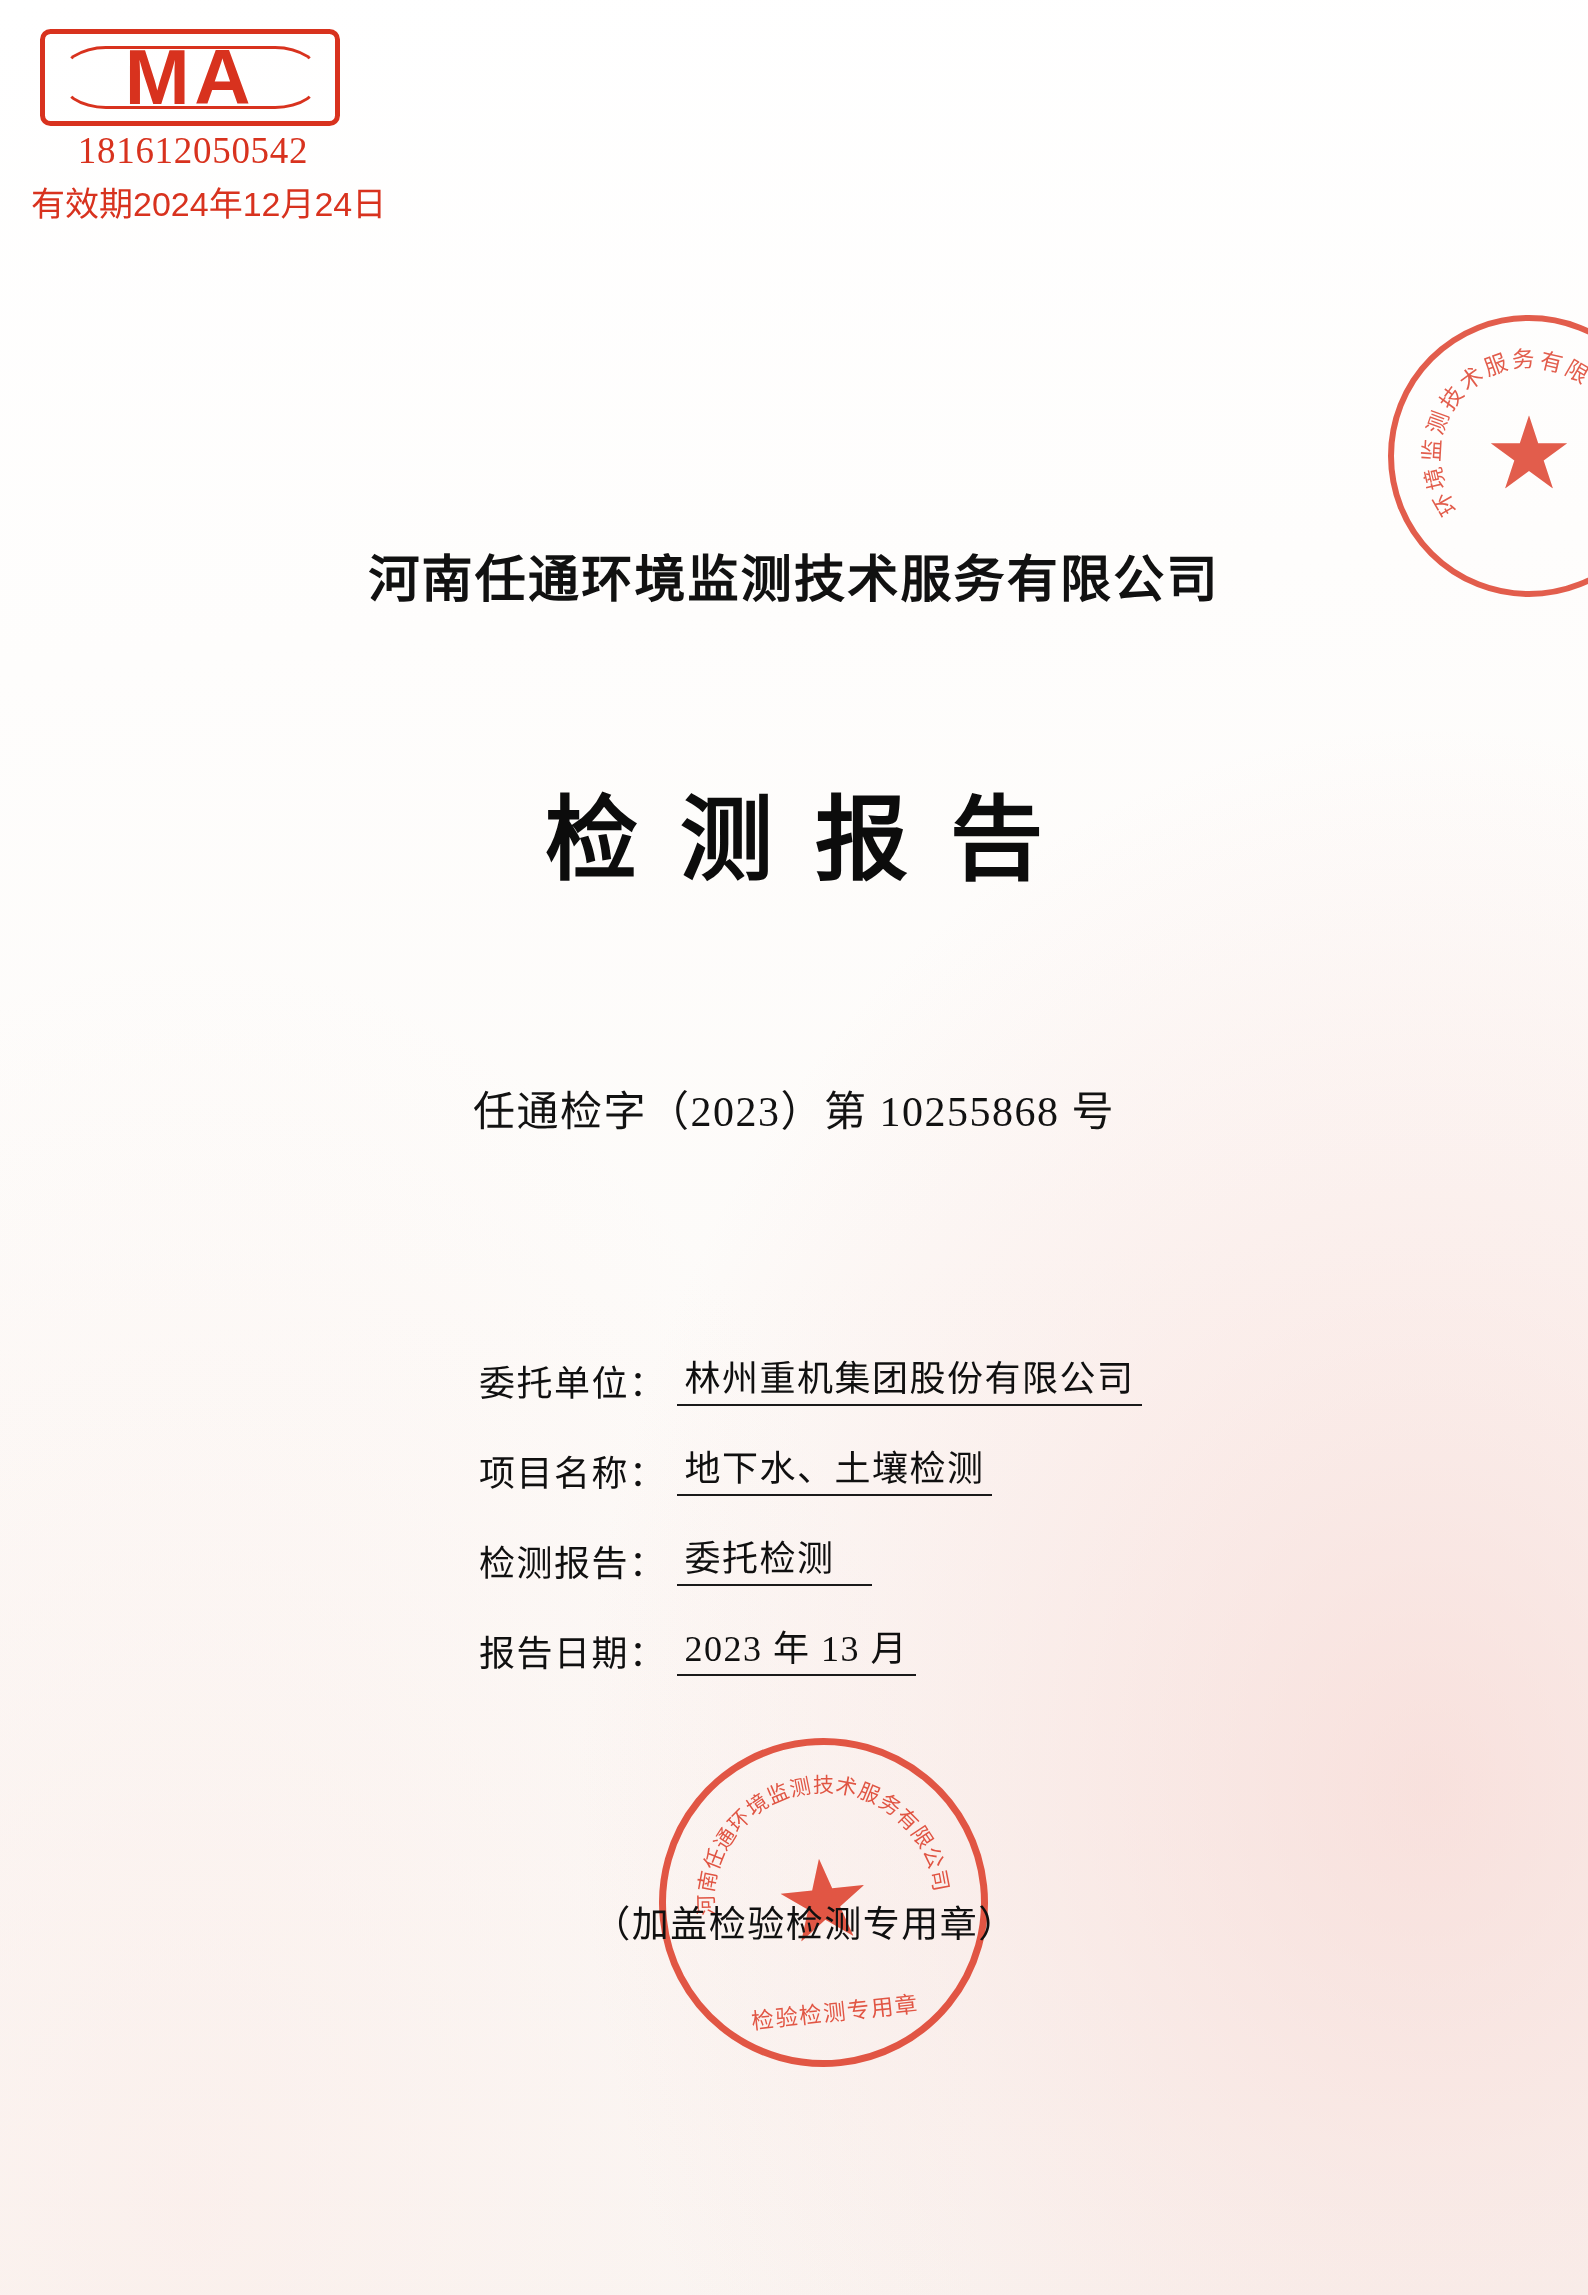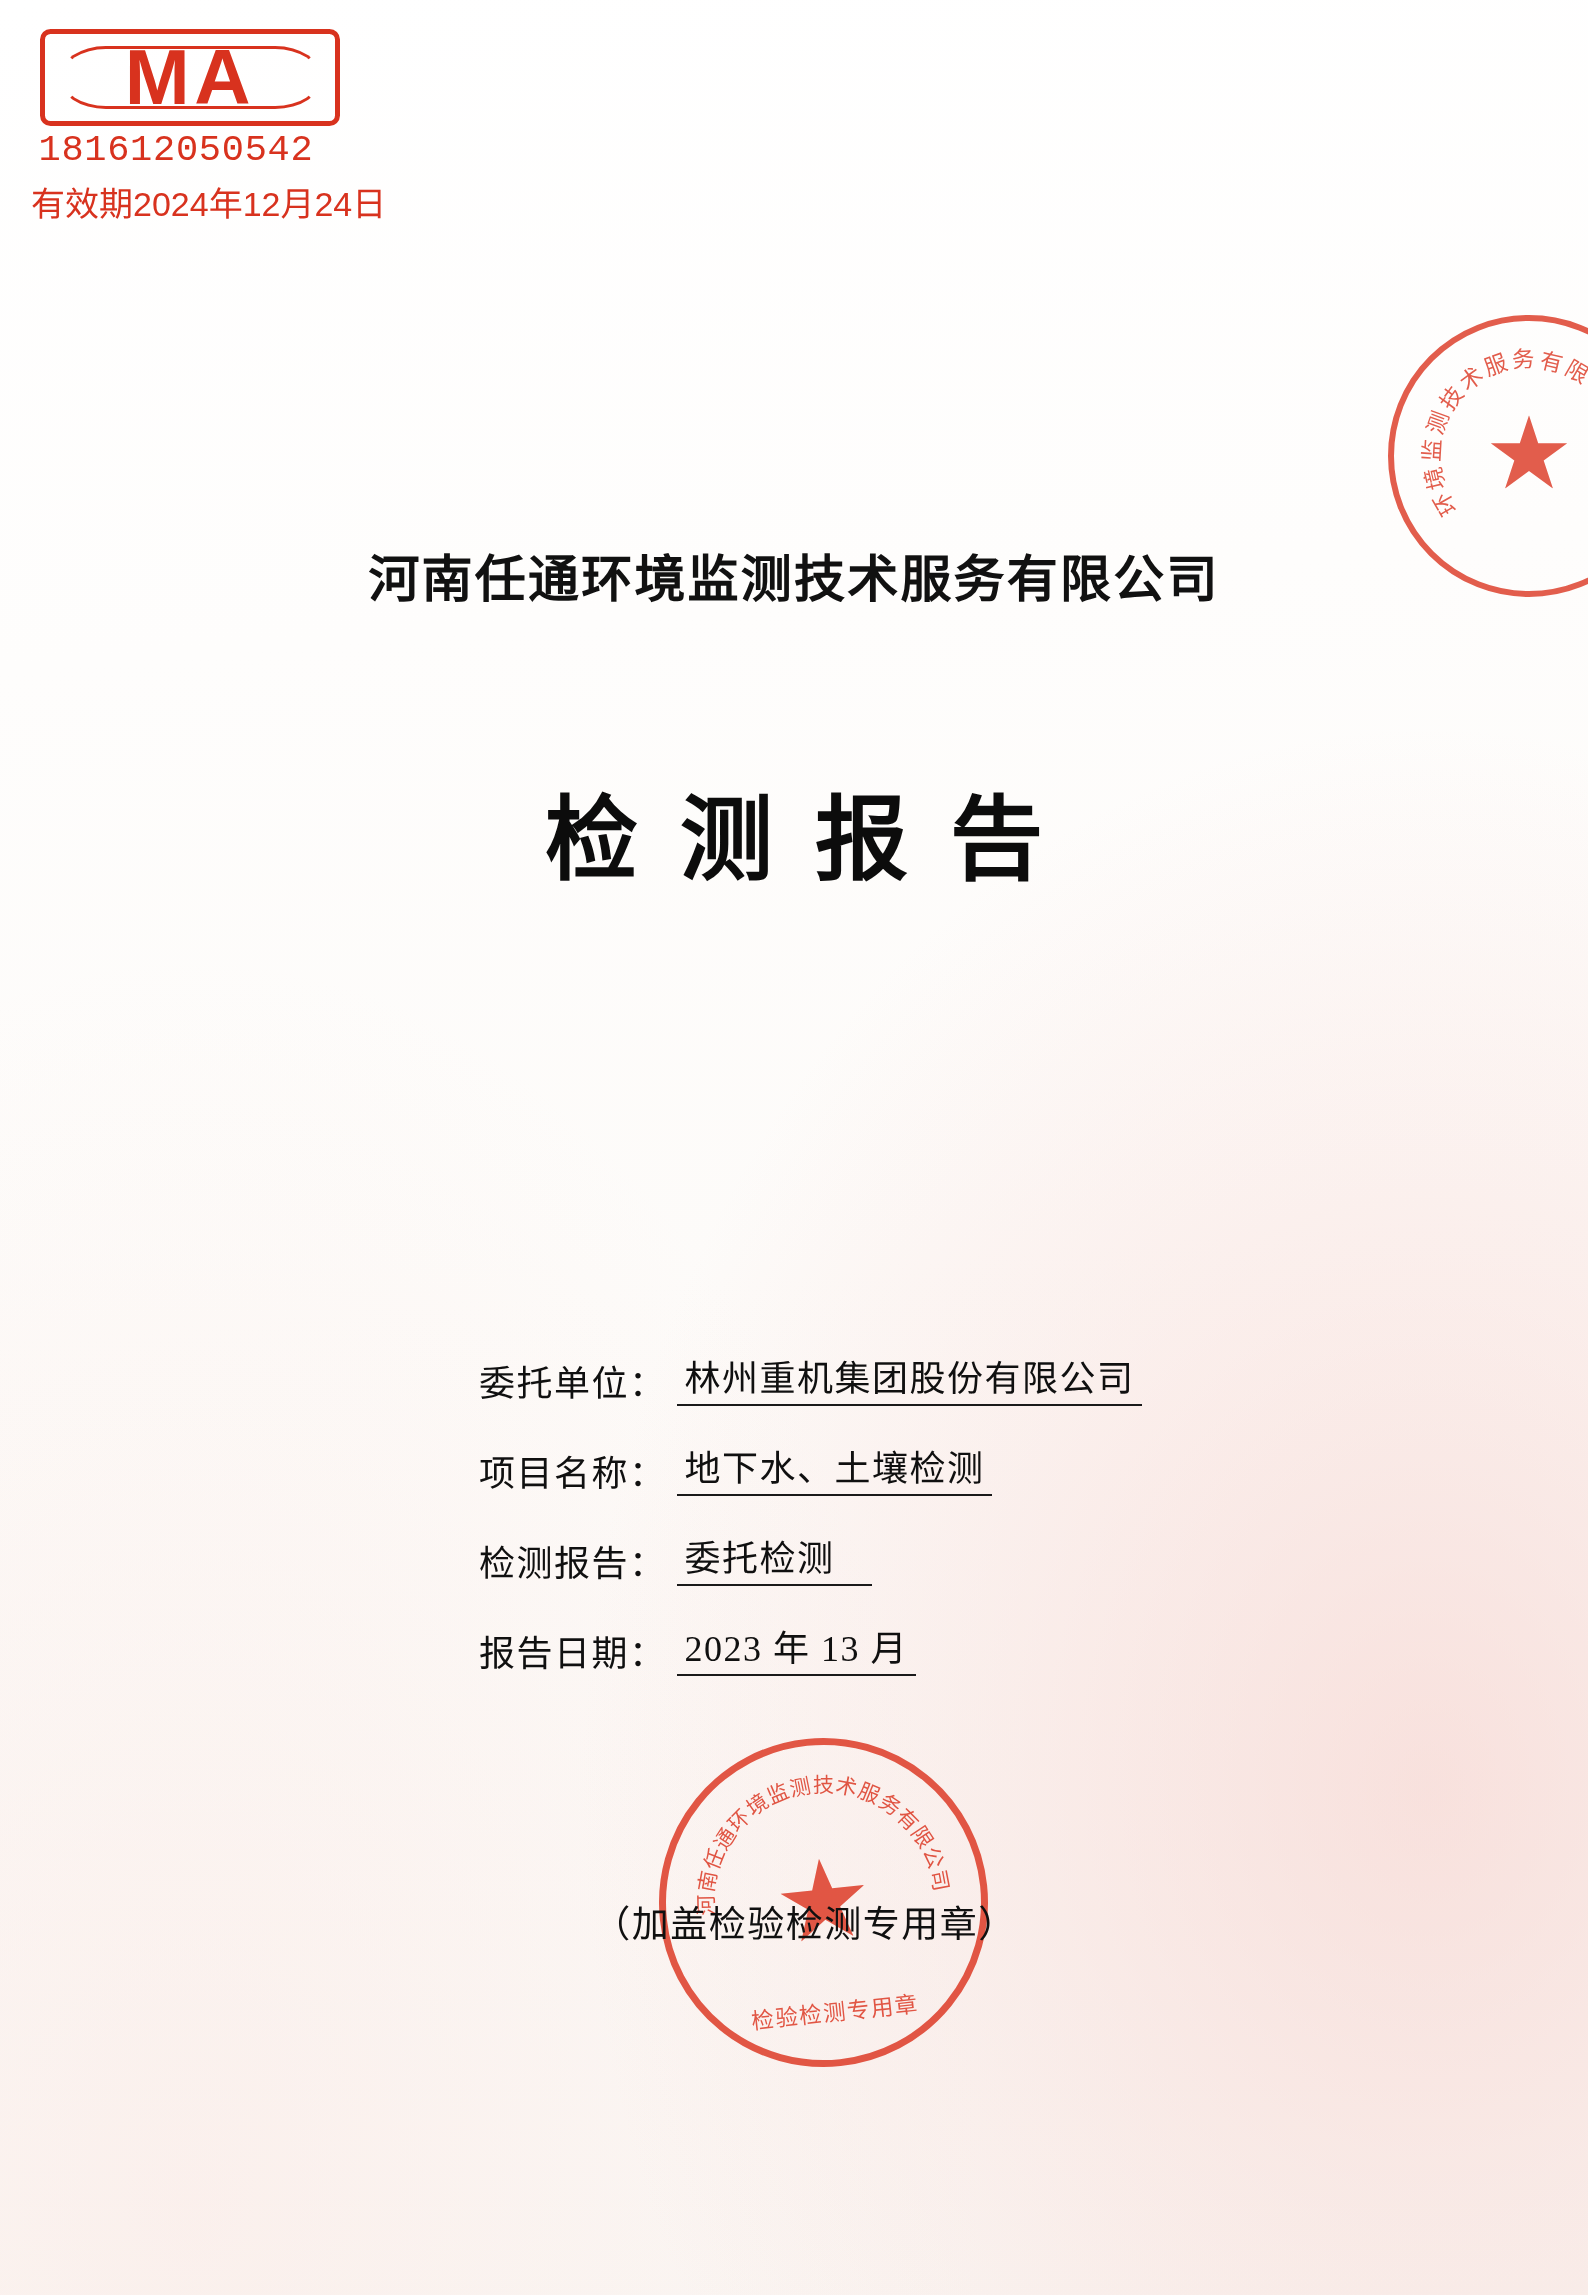"181612050542" .cma-number { font-family: Liberation Mono, monospace -> Liberation Serif, serif; text-align: none -> center }
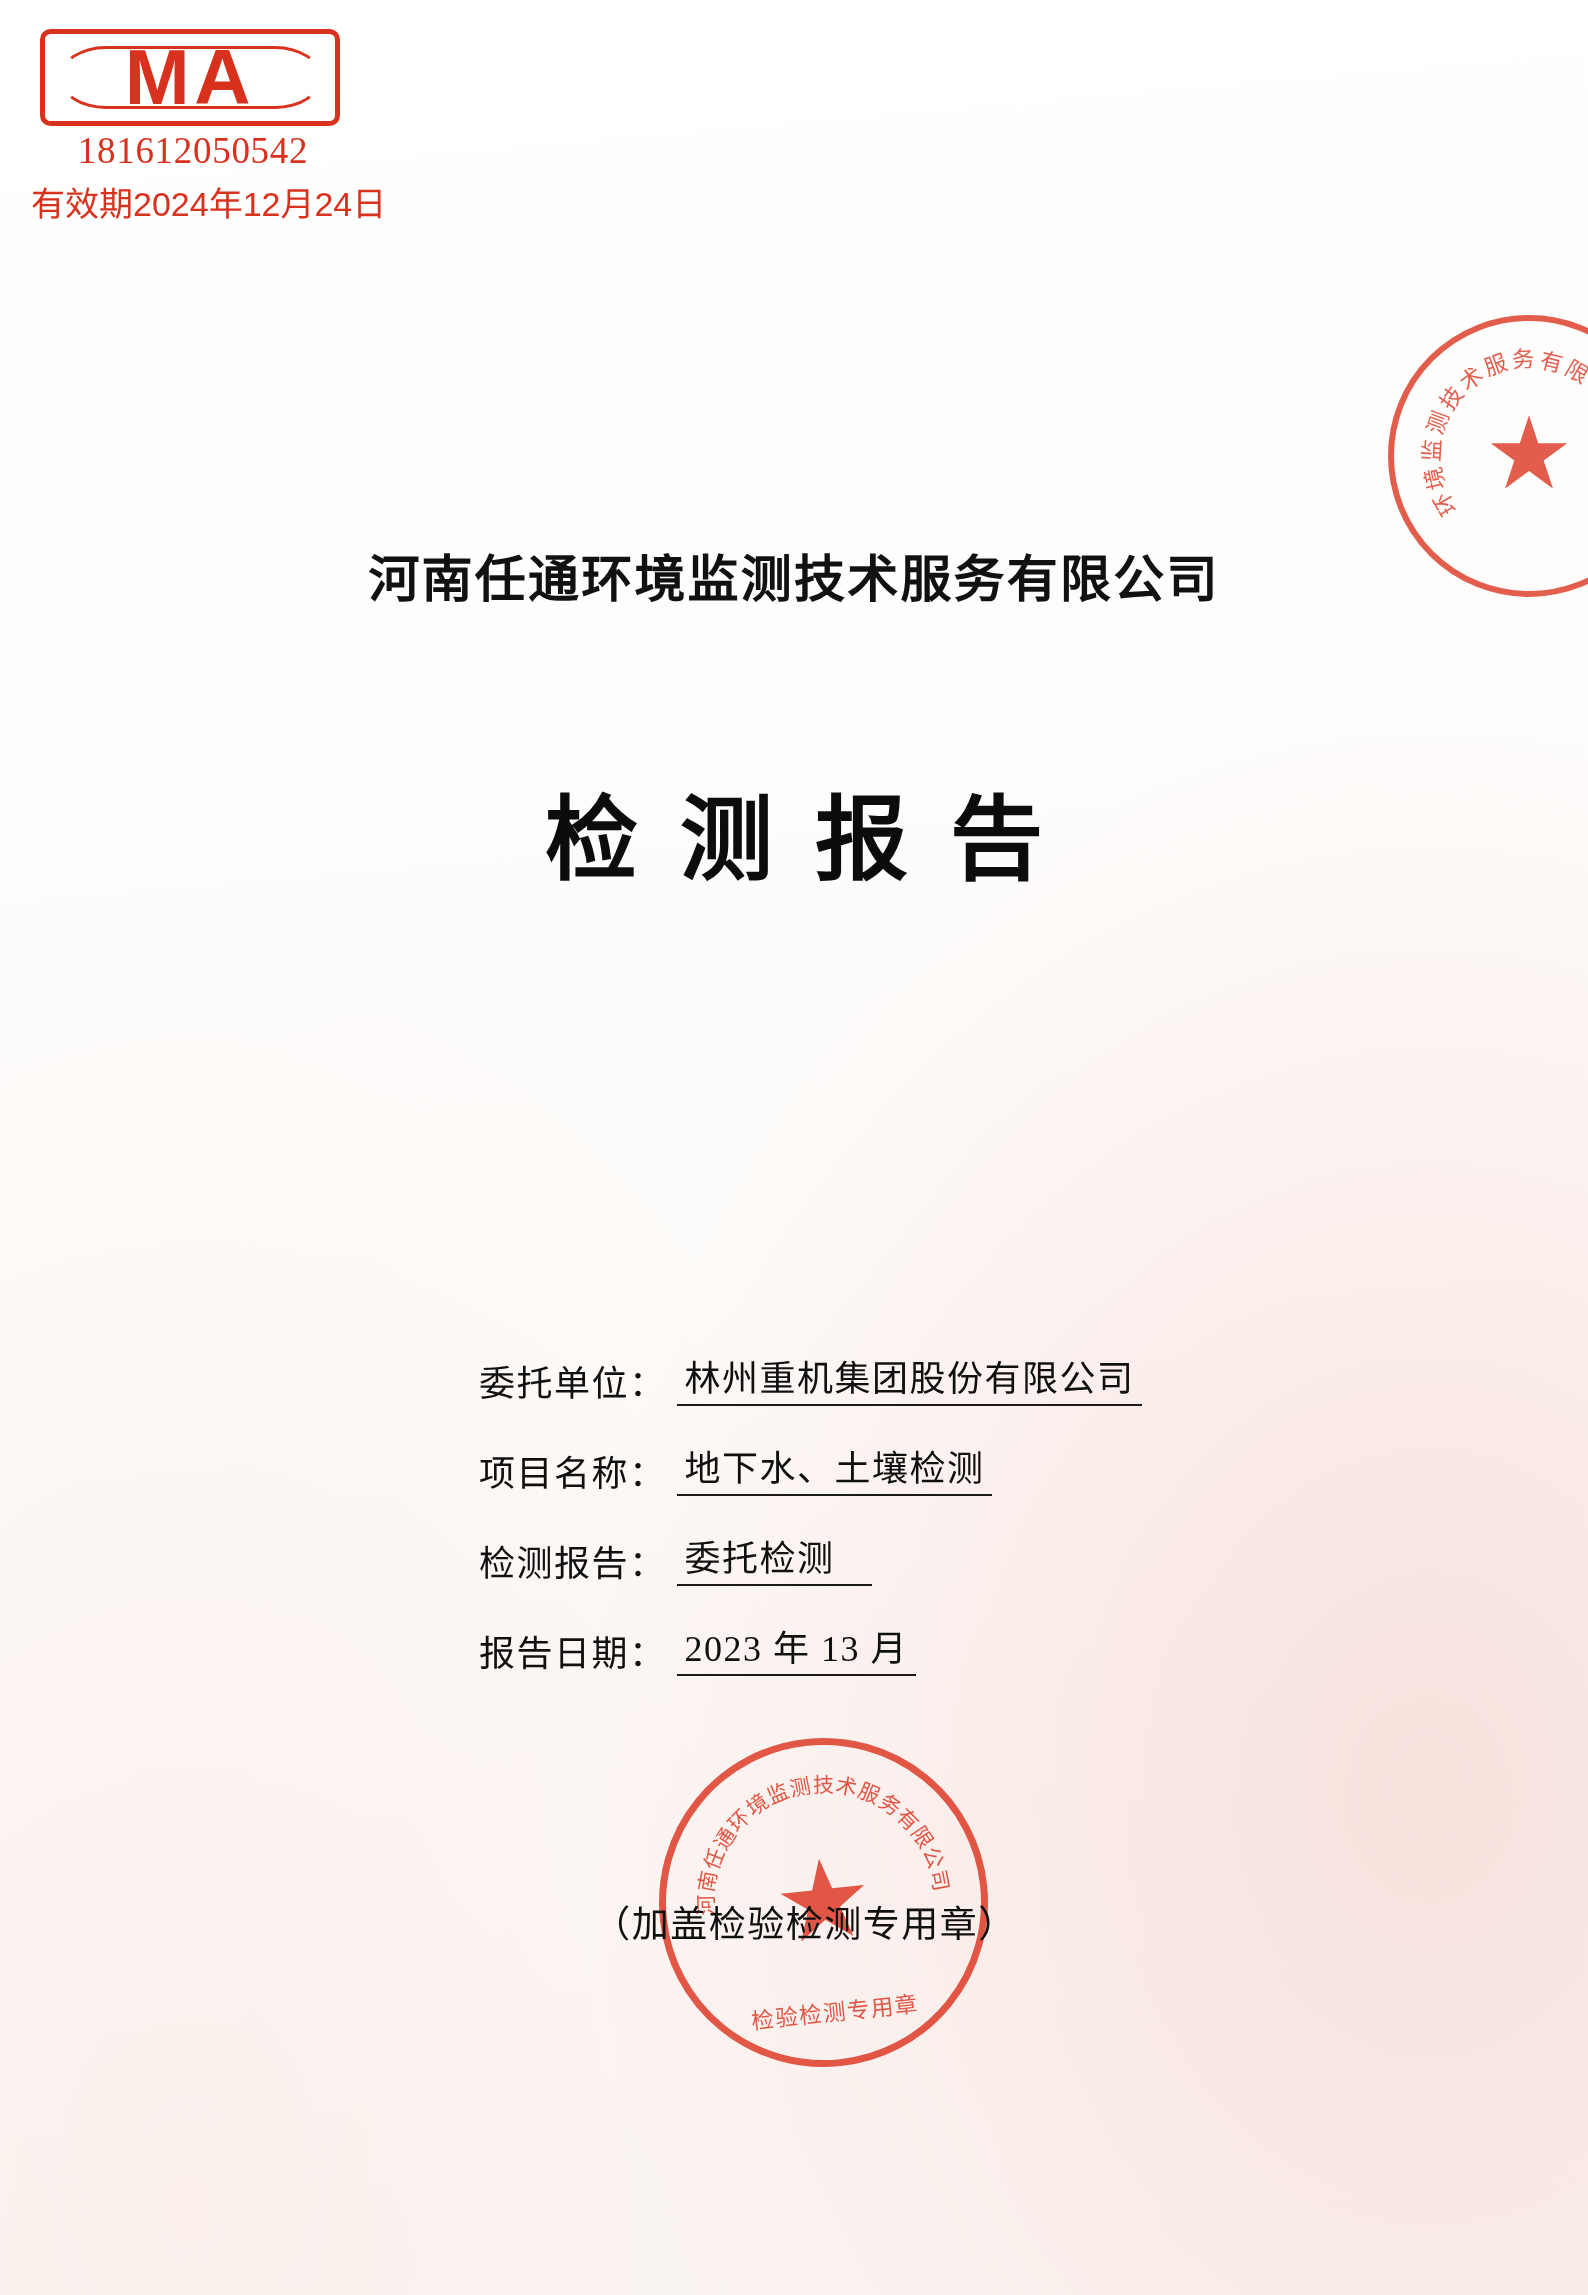"任通检字（2023）第 10255868 号" div.report-no { html: none -> <div>任通检字（2023）第 10255868 号</div> }
